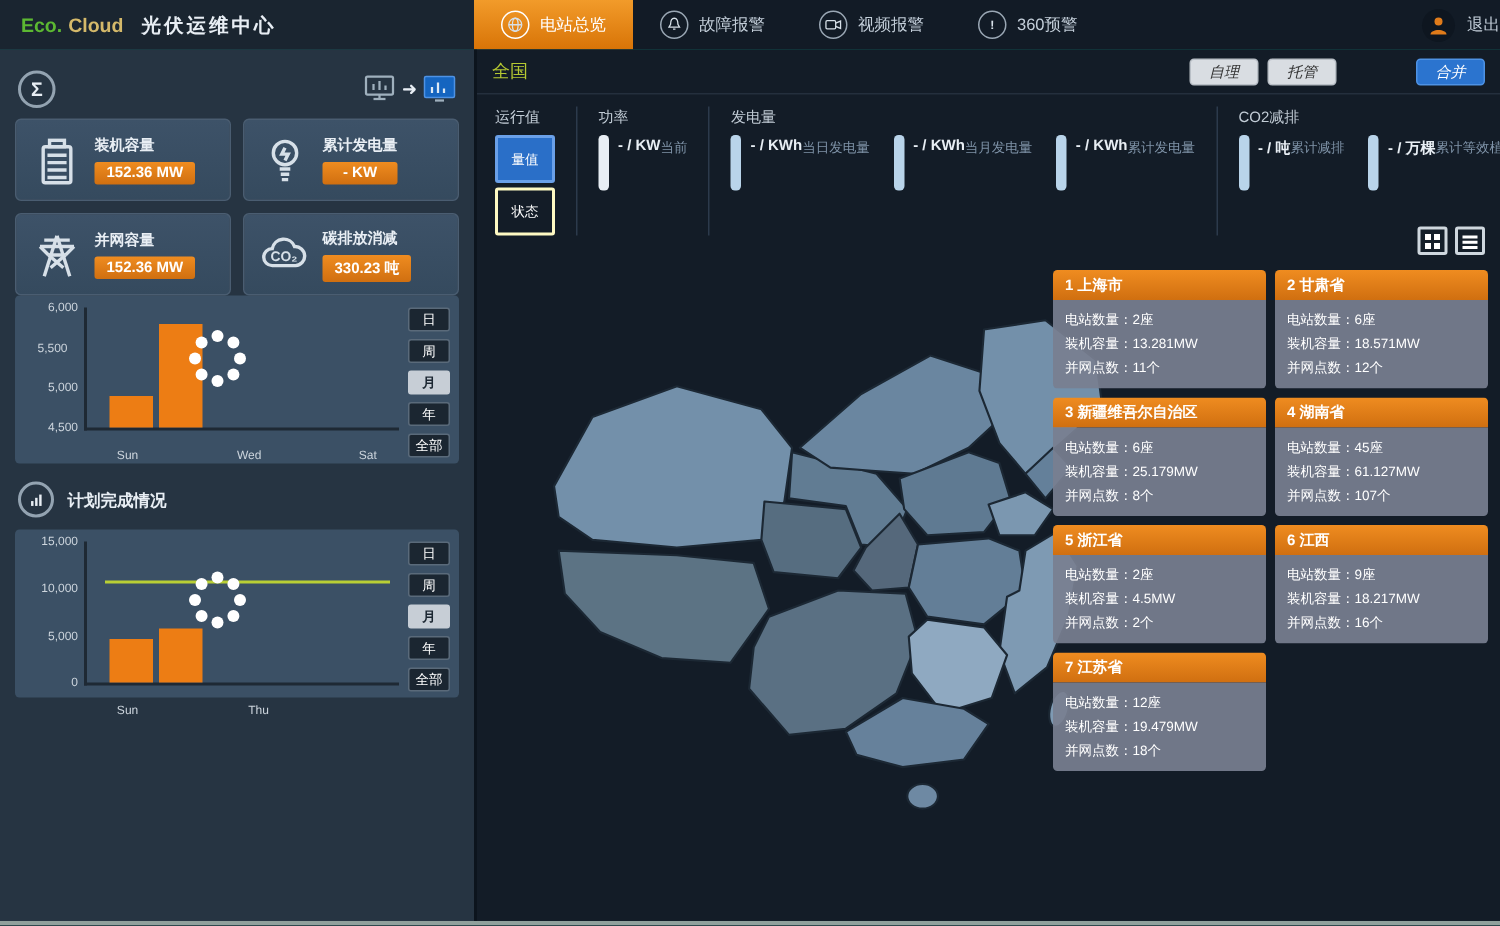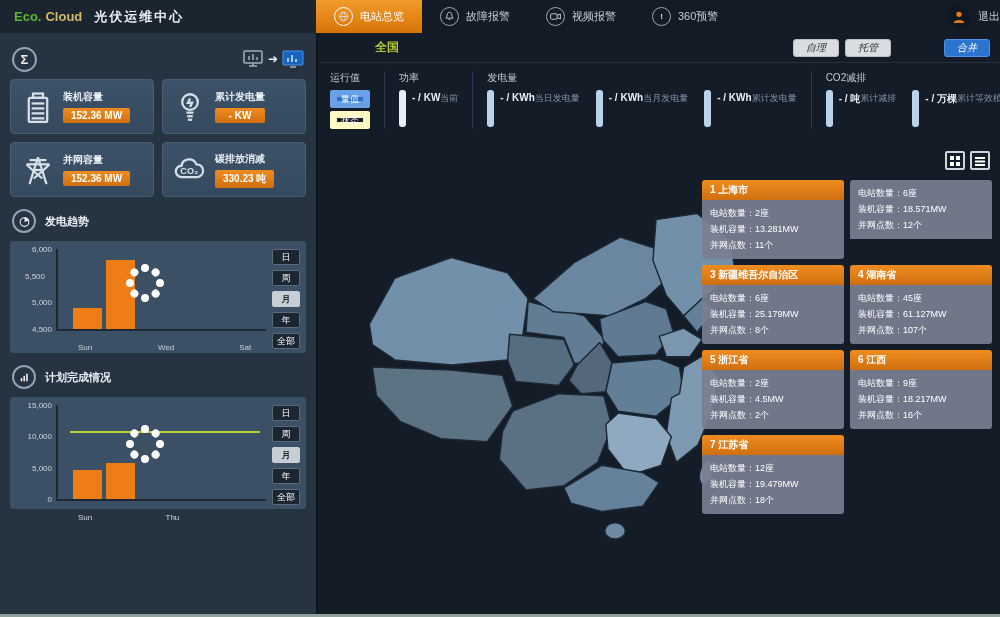"全国" .region { font-weight: bold -> normal; margin-left: 47px -> none }
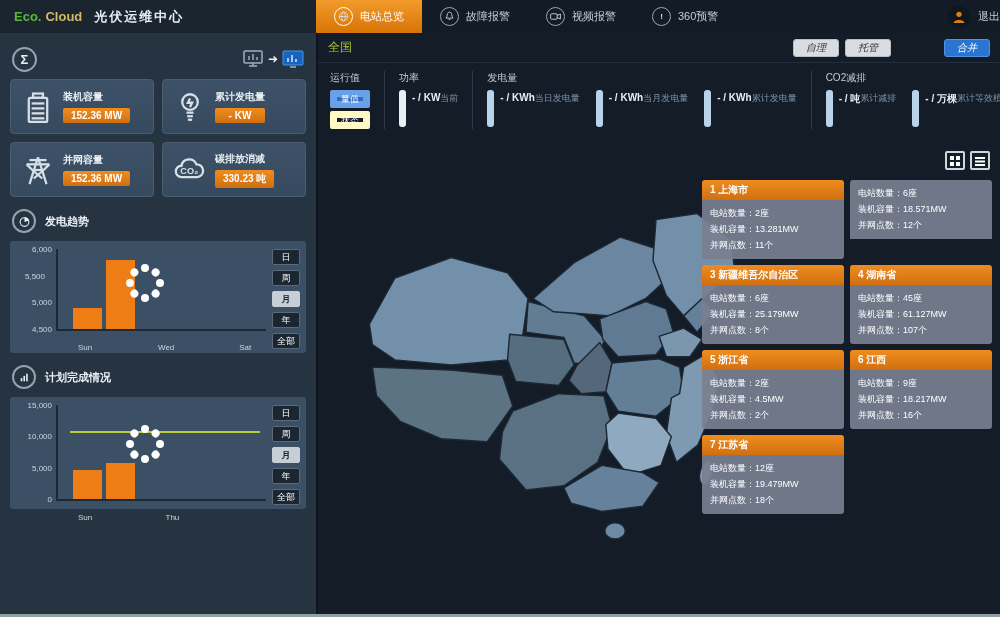"量值" .rbtn { border: 7px solid #fef9c3 -> 2px solid #fef9c3; height: 18px -> 32px }
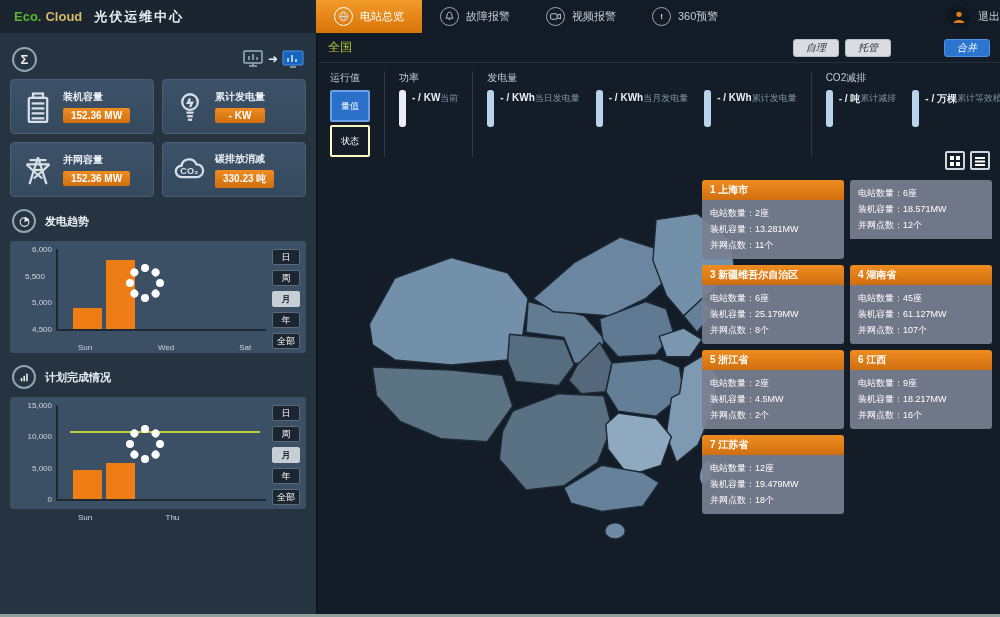"2 甘肃省" div.pcard-head { html: none -> <div>2 甘肃省</div> }
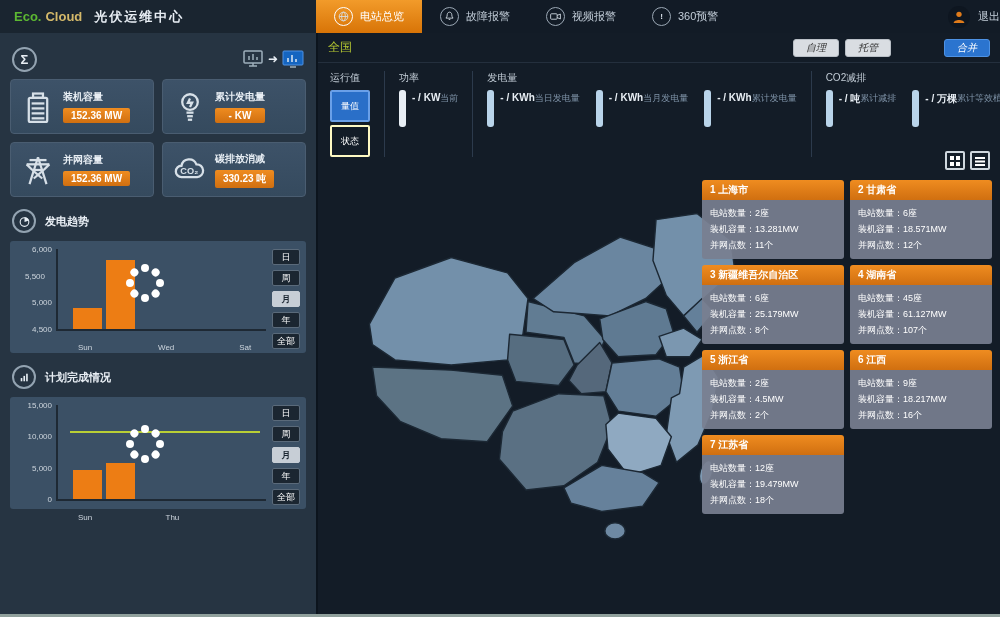"发电趋势" div.section-head { html: <div> <span> <svg> <circle></circle> <path></path> </svg> </span> <span>发电趋势</span> </div> -> none }
